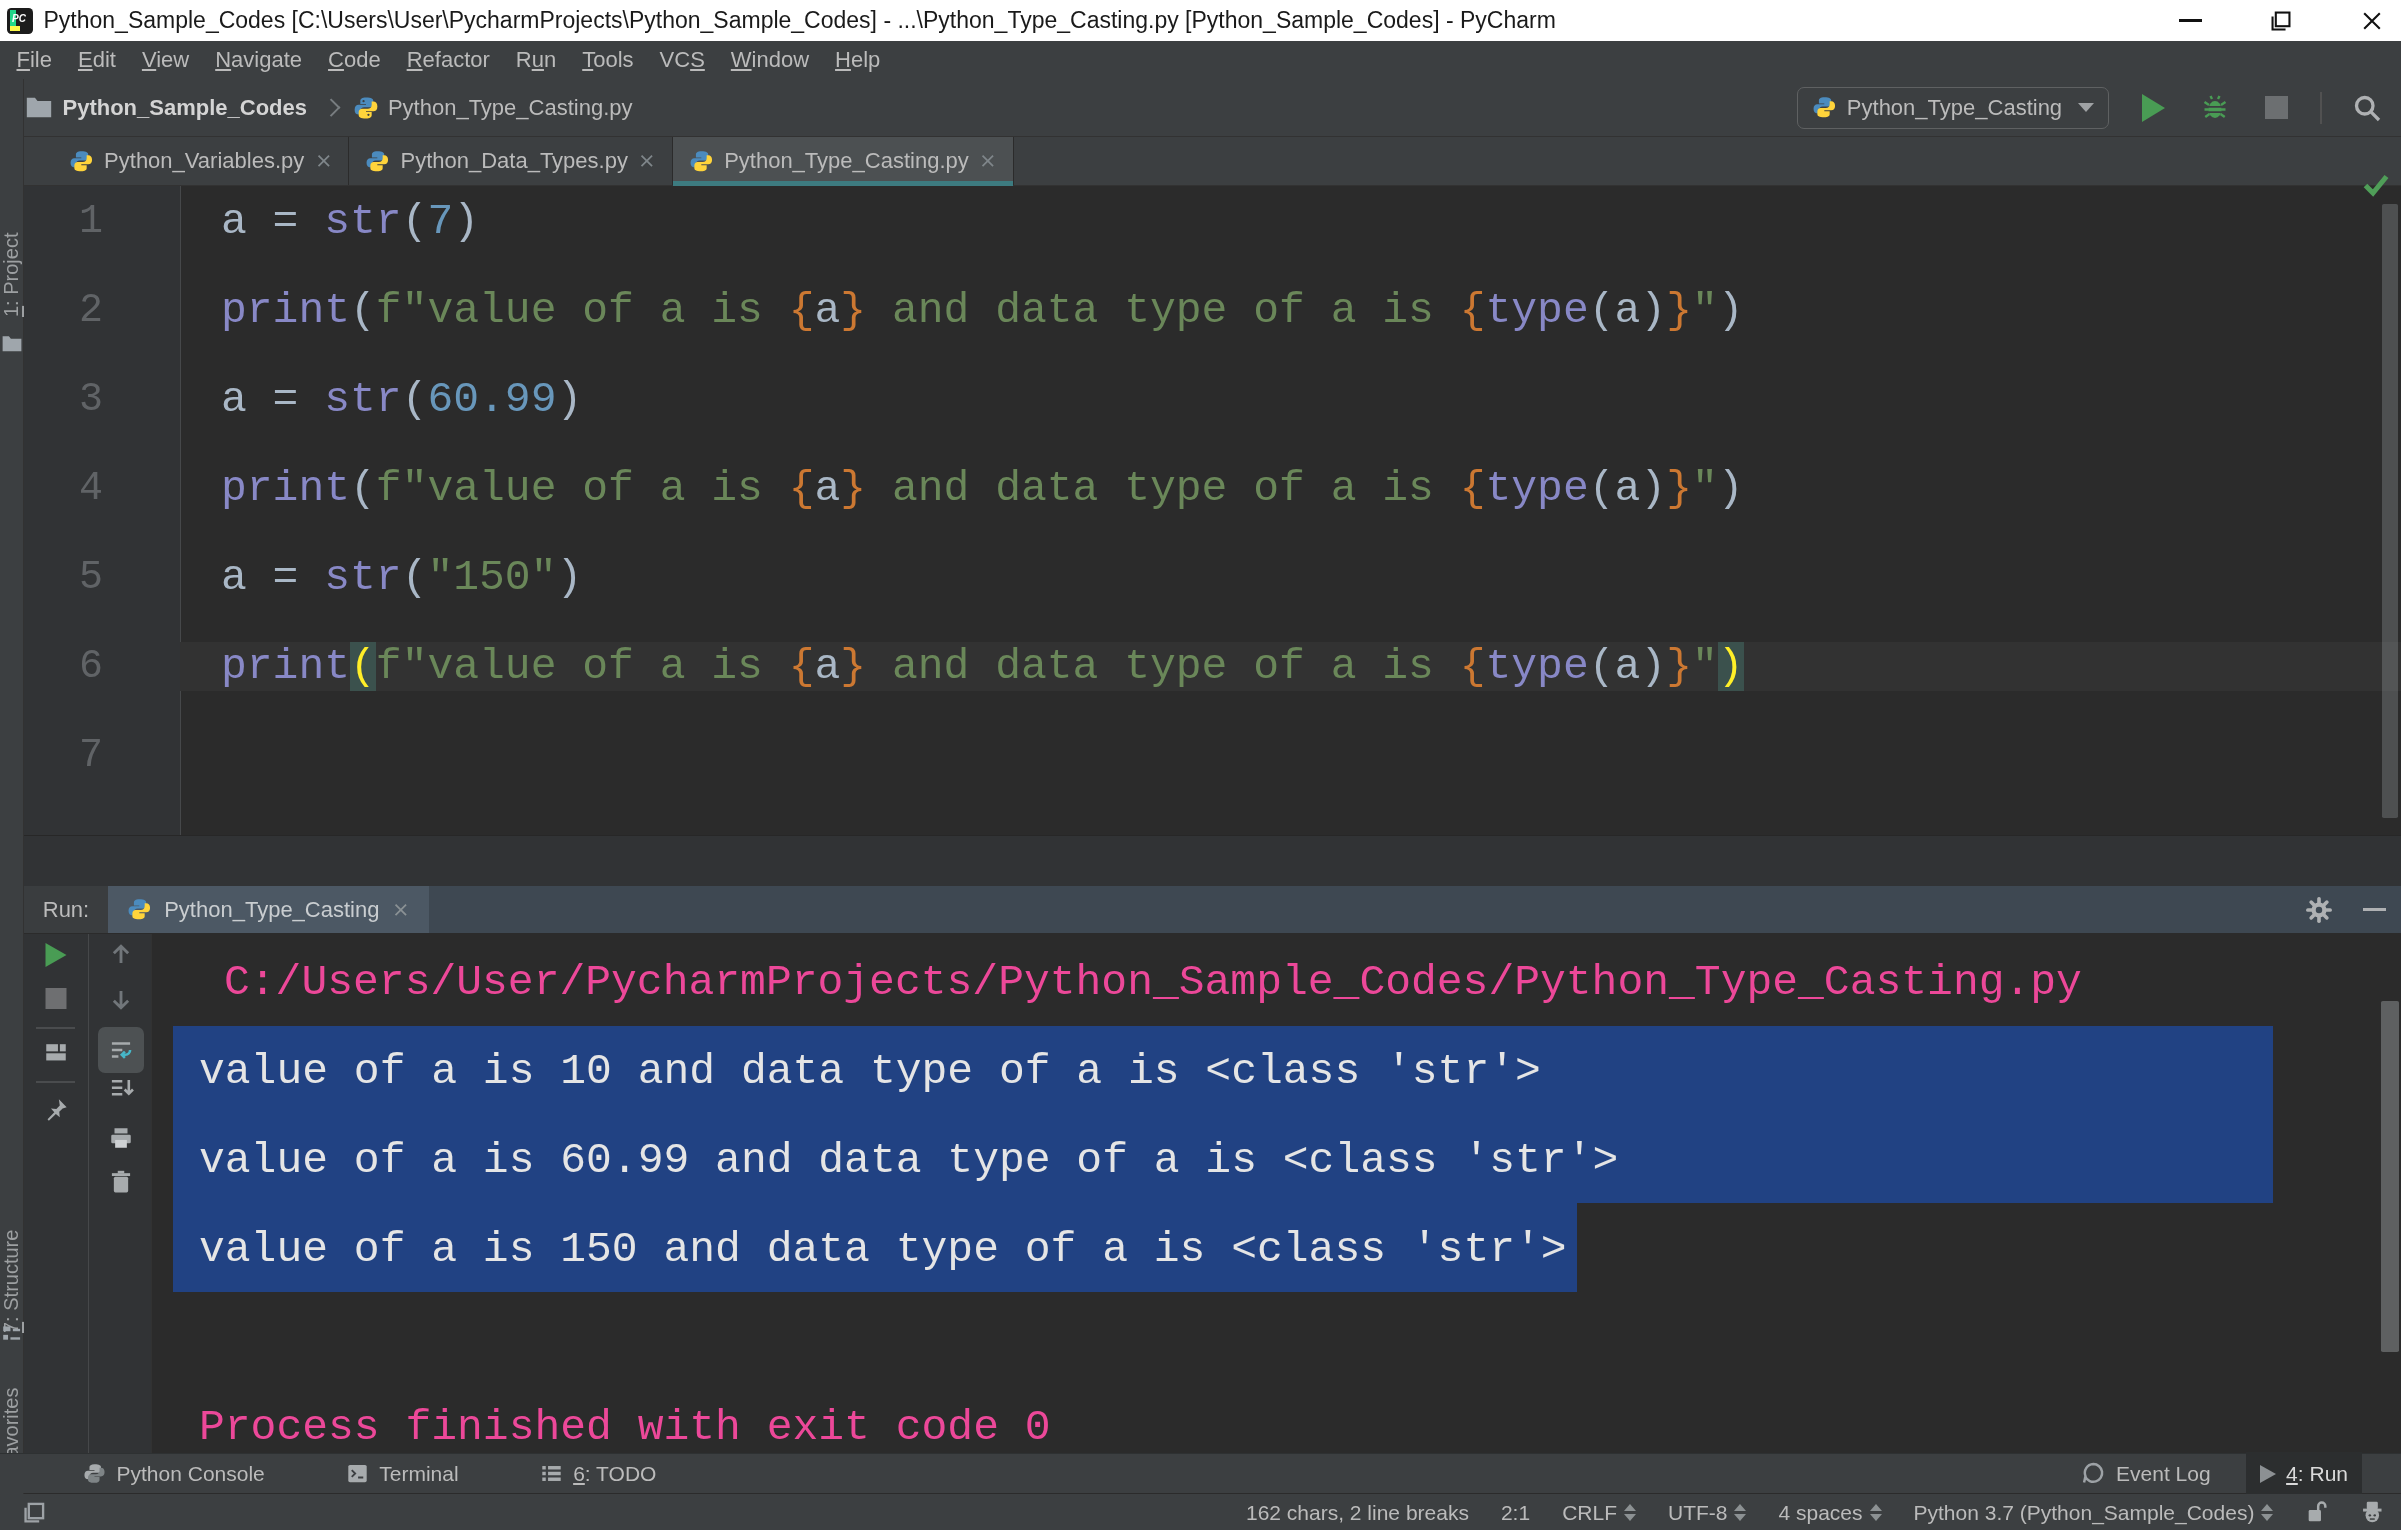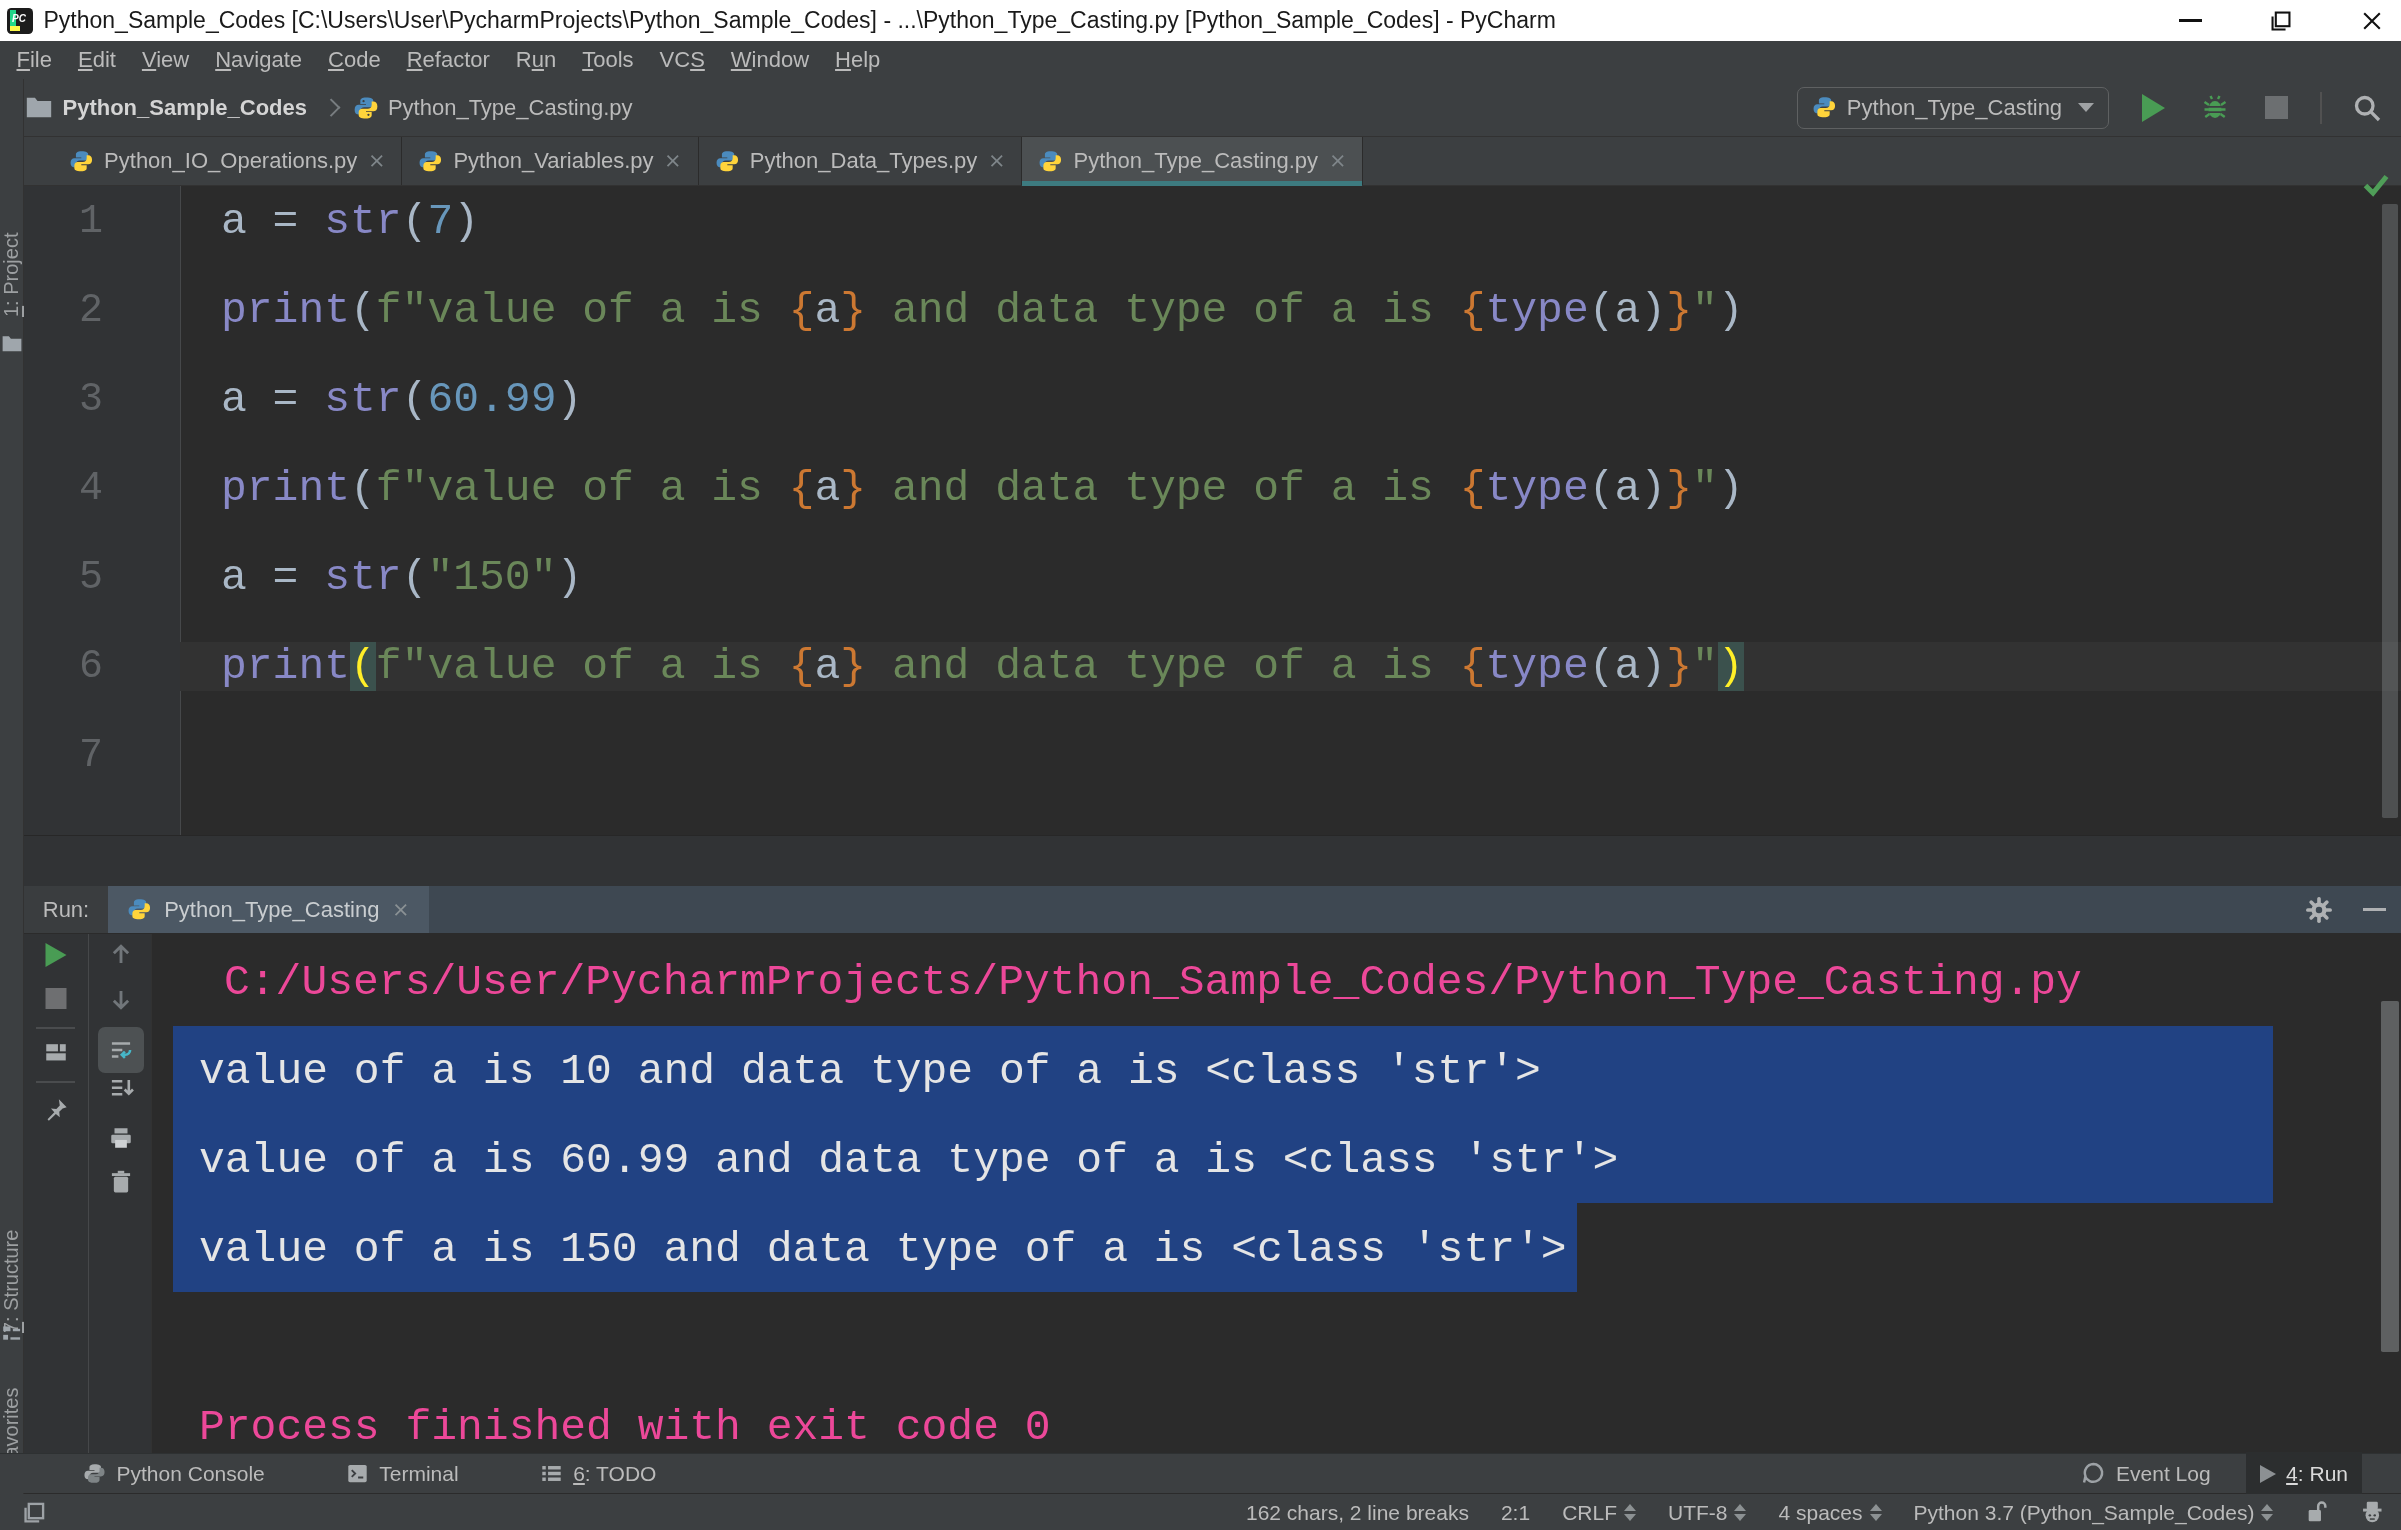"Python_IO_Operations.py" div.etab { html: <div> <span> <svg> <path></path> <path></path> </svg> </span> <span>Python_IO_Operations.py</span> <span> <svg> <path></path> </svg> </span> </div> -> none }
